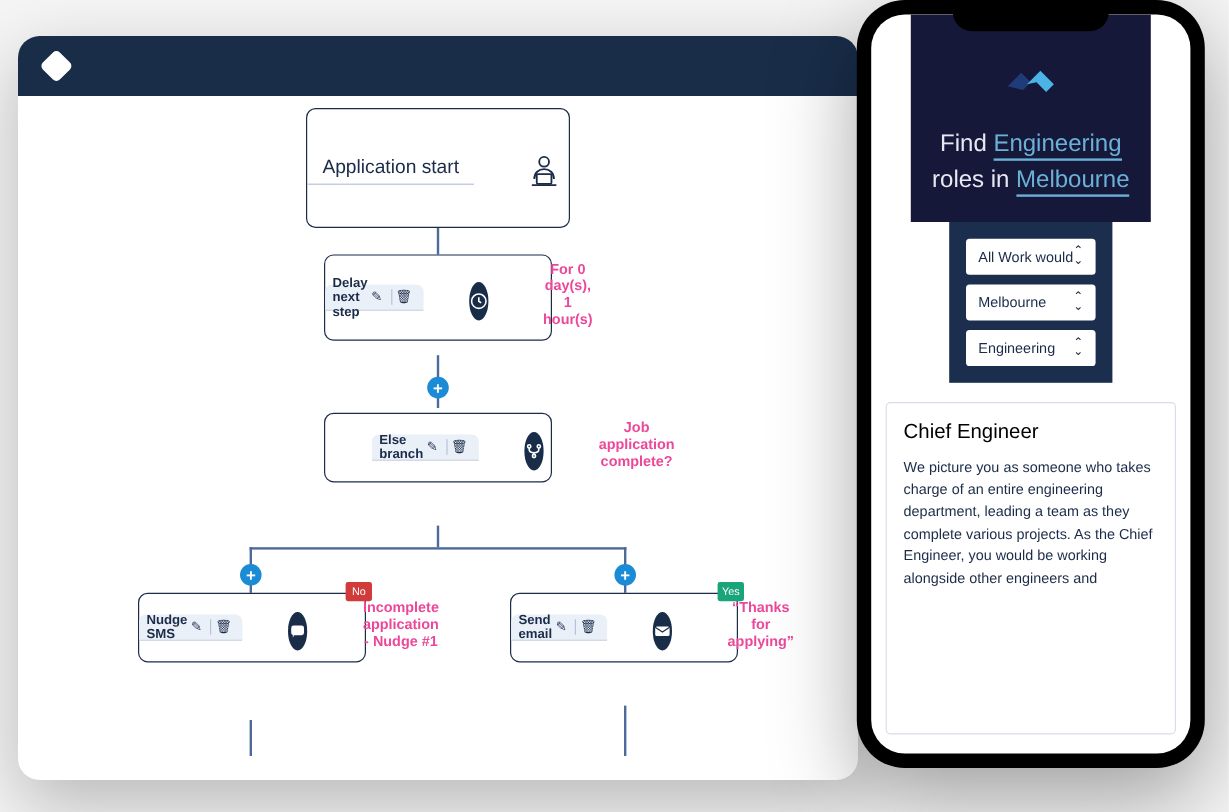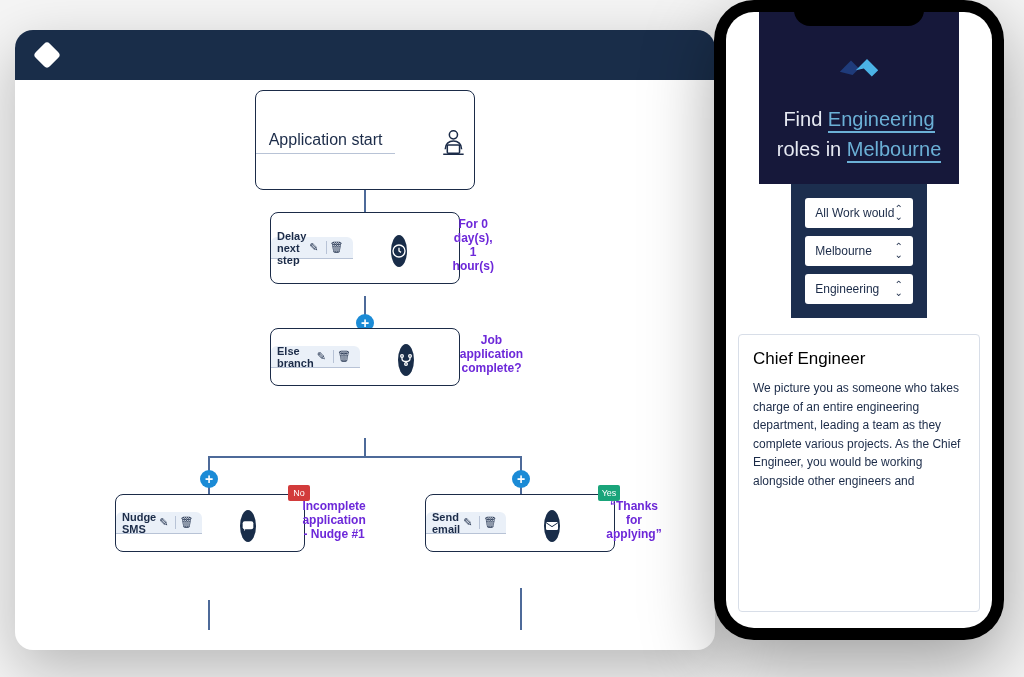"For 0 day(s), 1 hour(s)" .node-body { color: #6d28d9 -> #ec4899 }
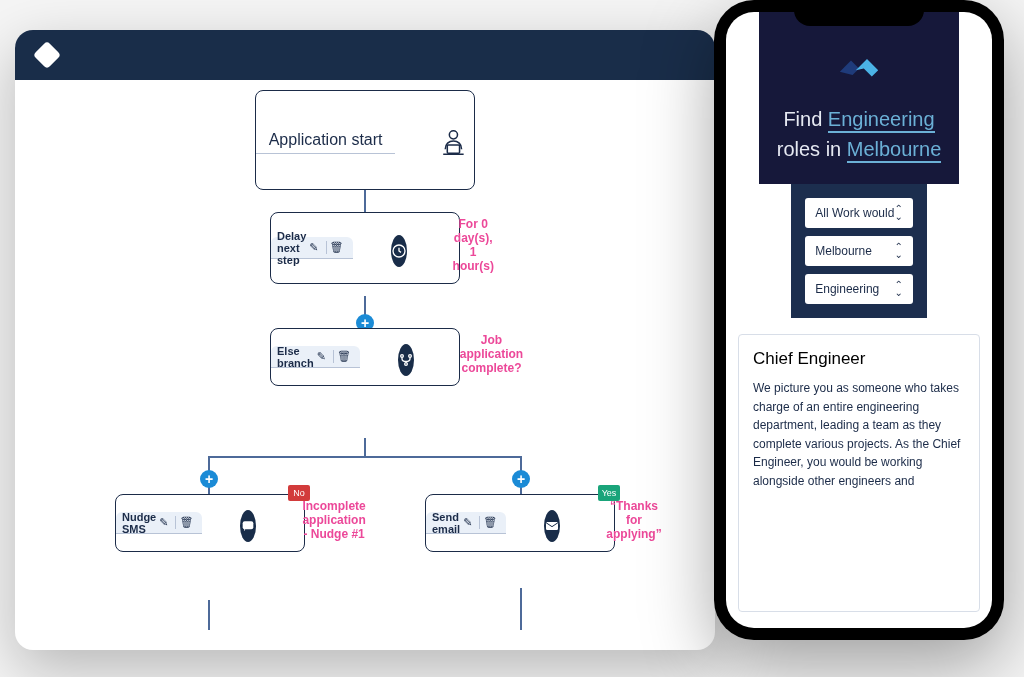"Else branch" div.node { padding-left: none -> 39px; top: 248px -> 264px }
